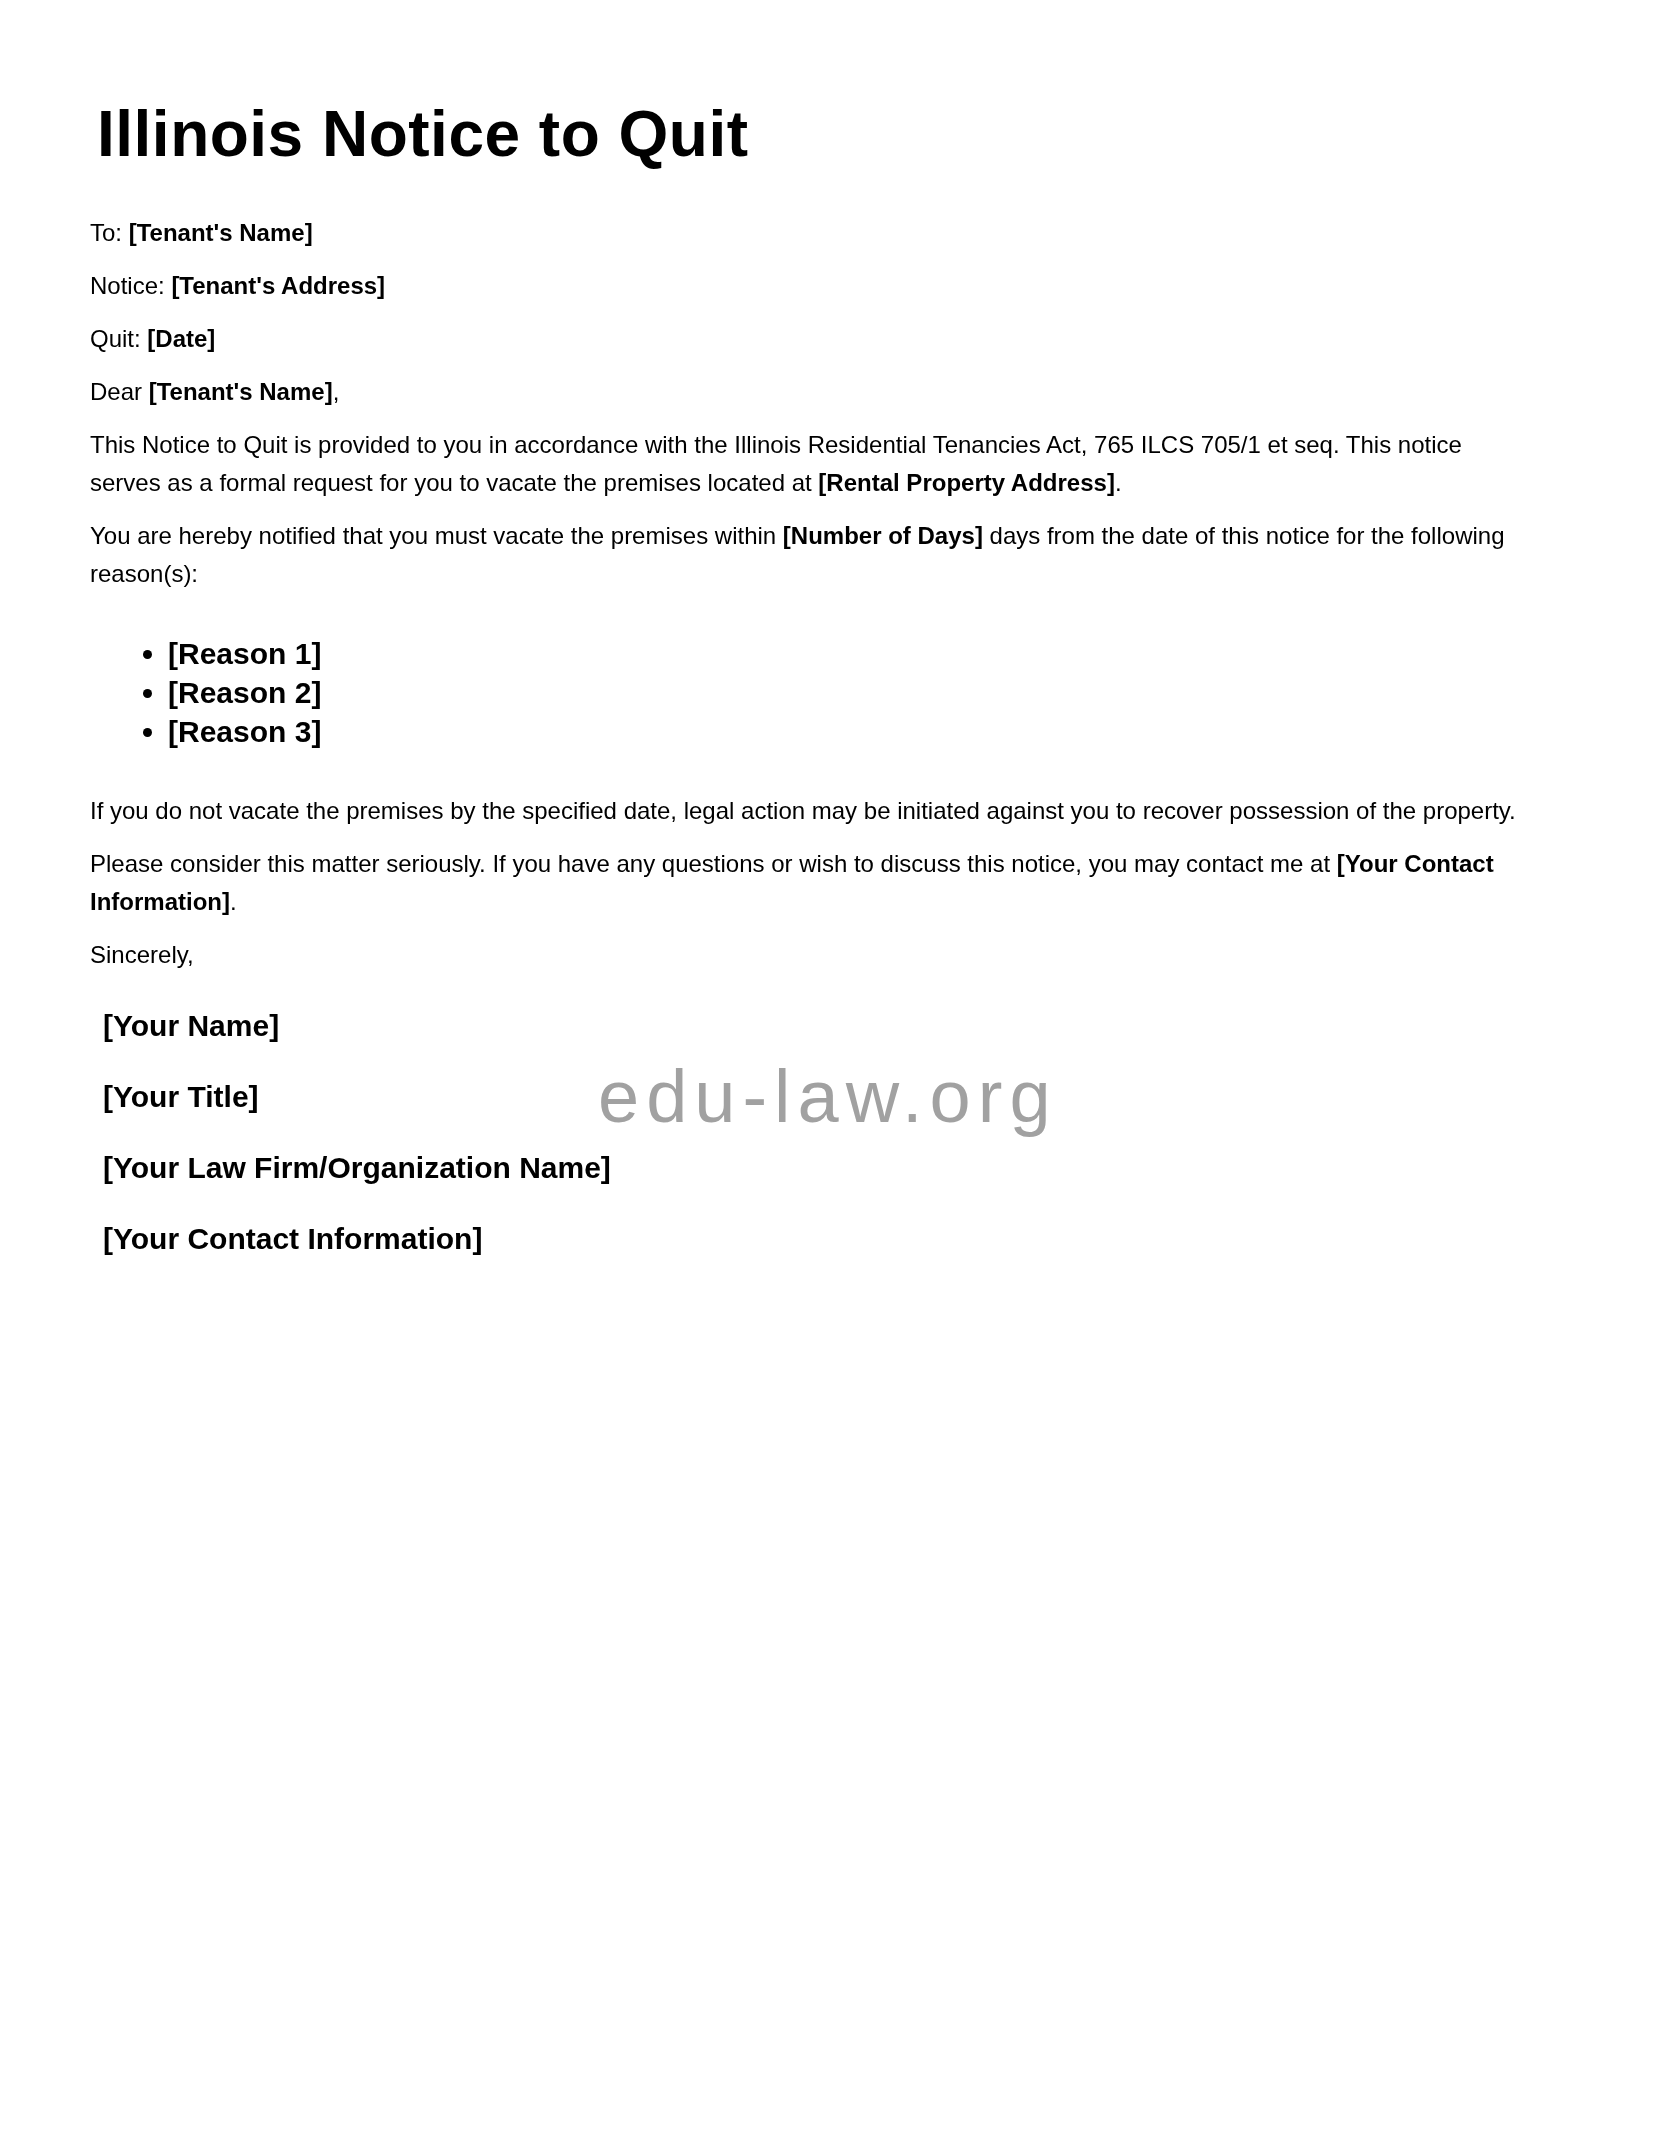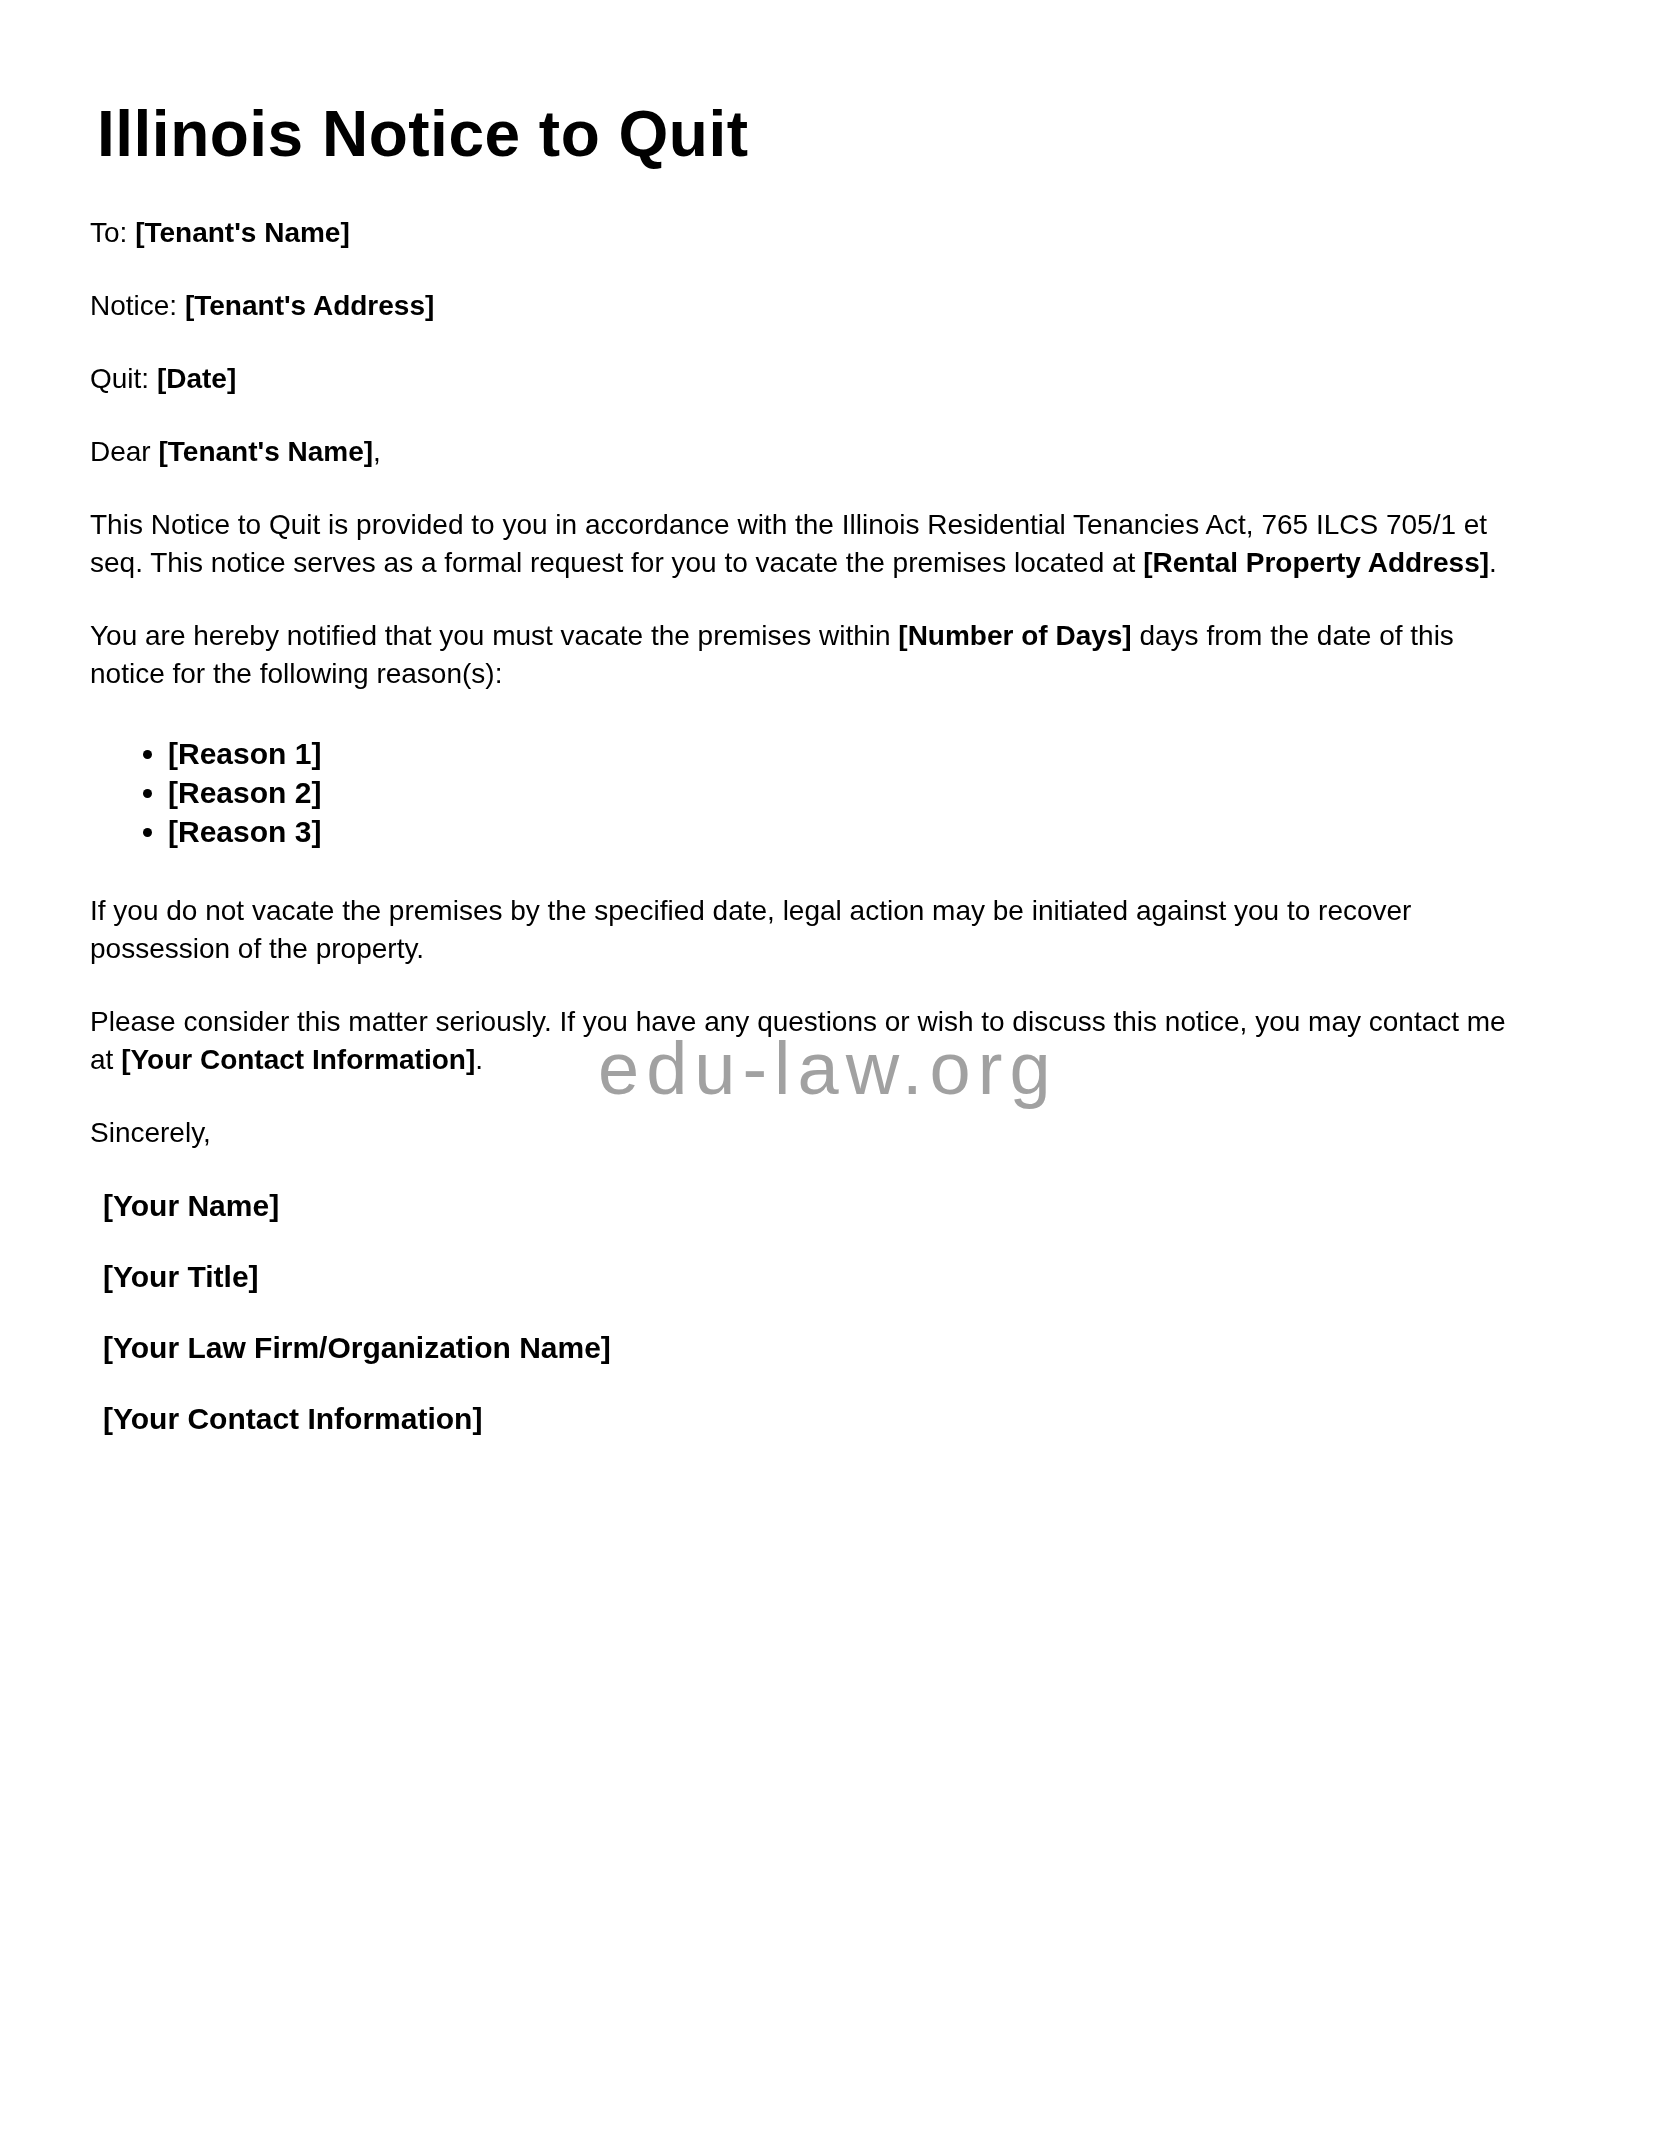"To: [Tenant's Name]" .line { font-size: 28px -> 24px; margin: 35px 0 -> 15px 0 }
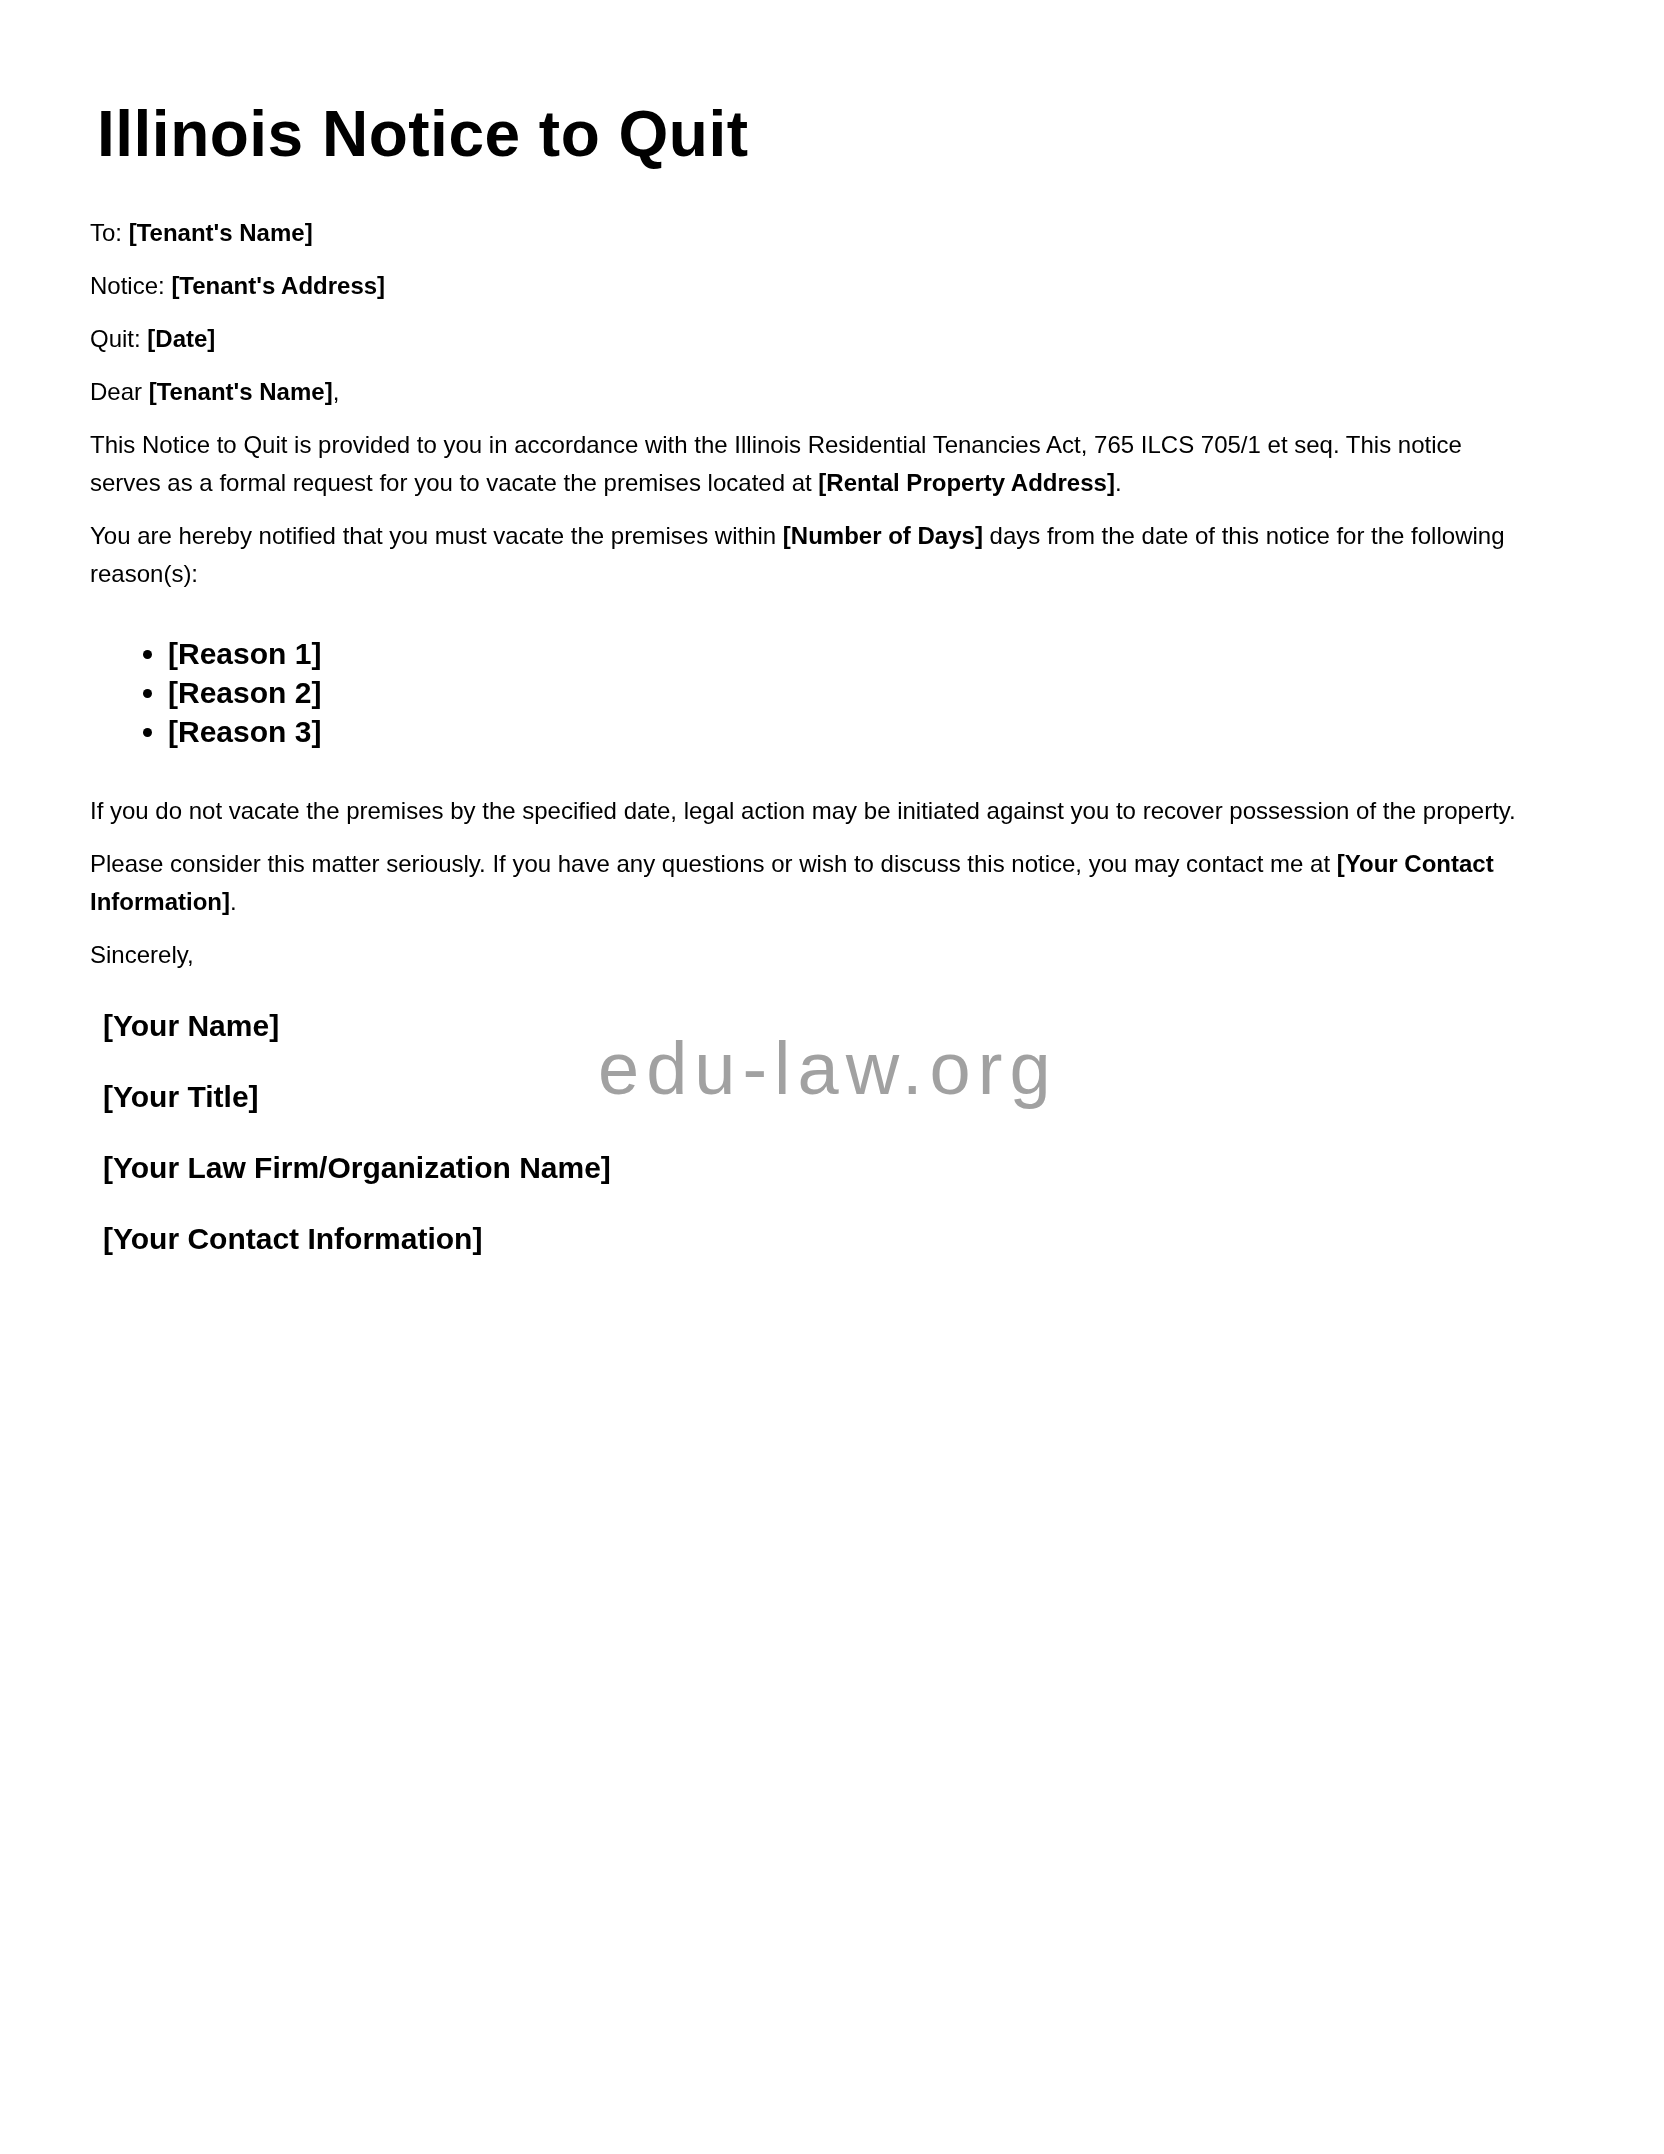"edu-law.org" .watermark { top: 1032px -> 1060px }
